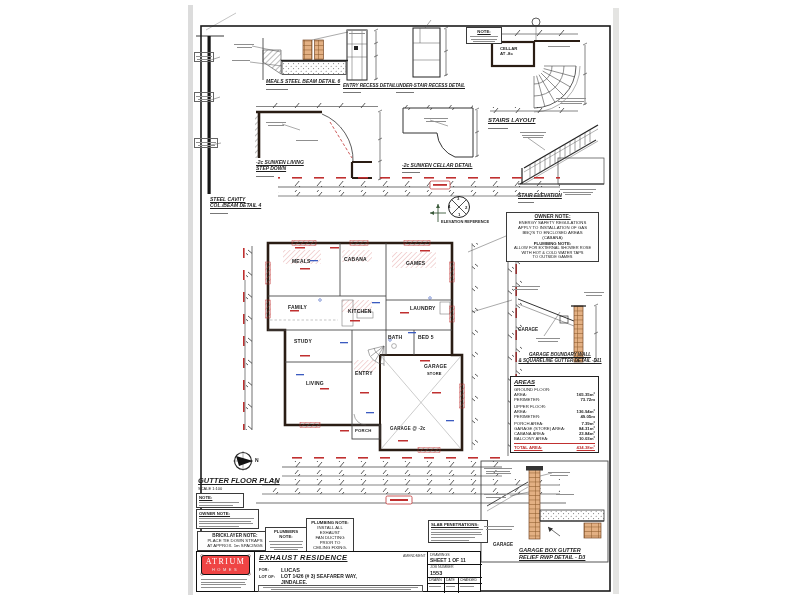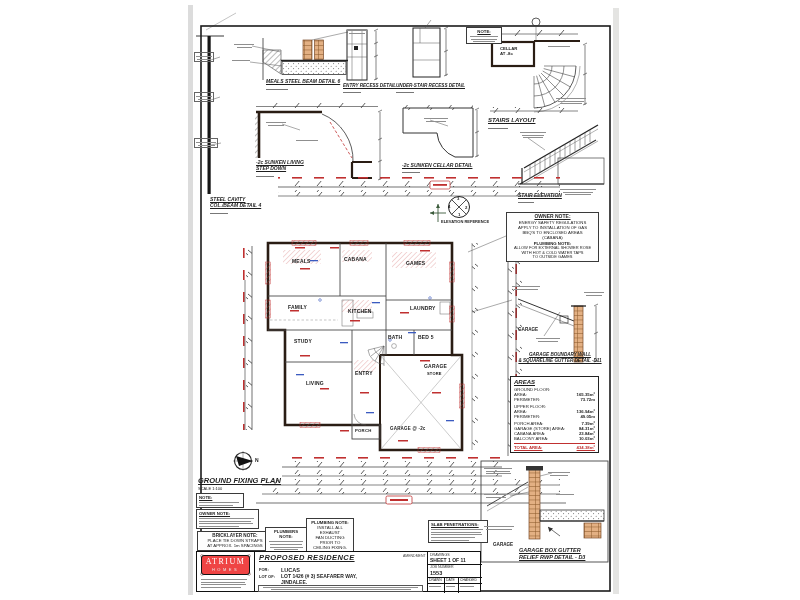"GROUND FIXING PLAN" div.abs { text: GROUND FIXING -> GUTTER FLOOR }
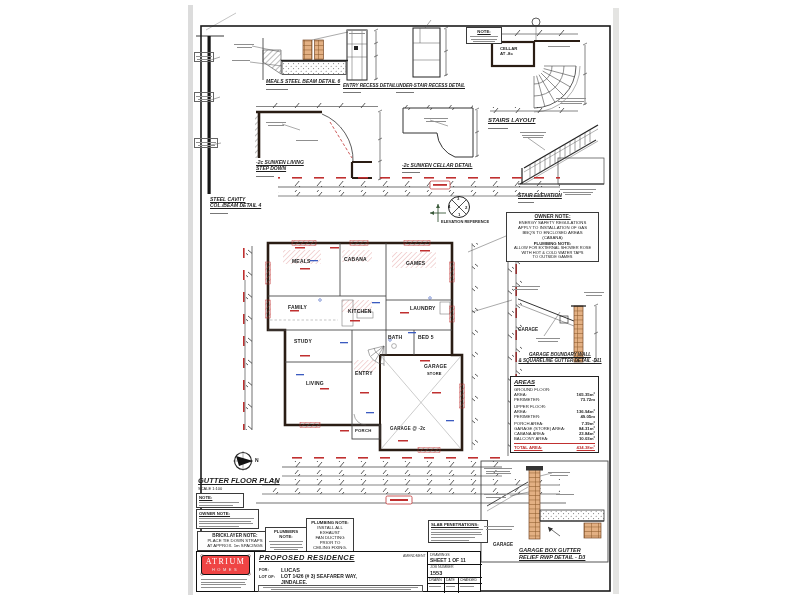"PROPOSED RESIDENCE" div.abs { text: PROPOSED -> EXHAUST }
